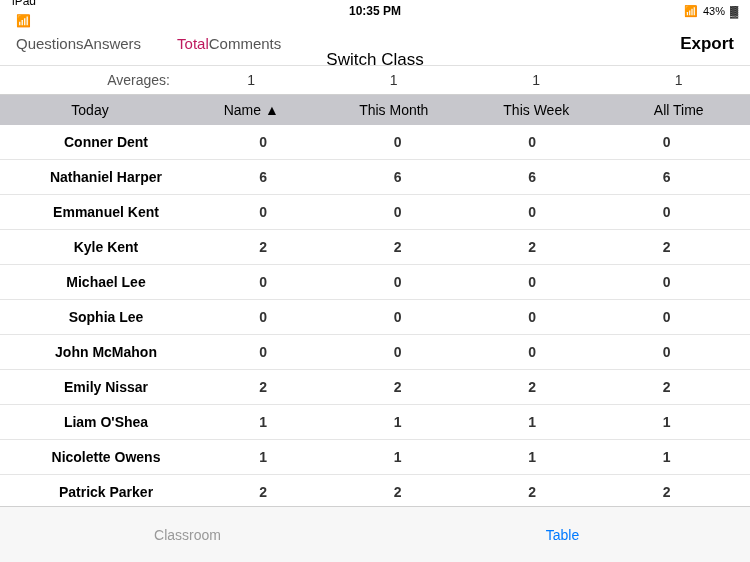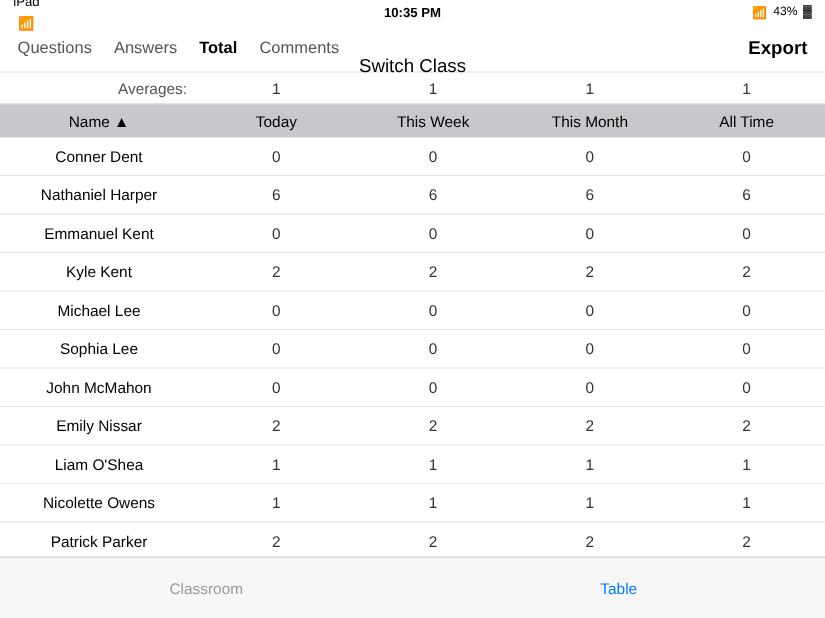"Questions" .nav-tabs { gap: 20px -> none }
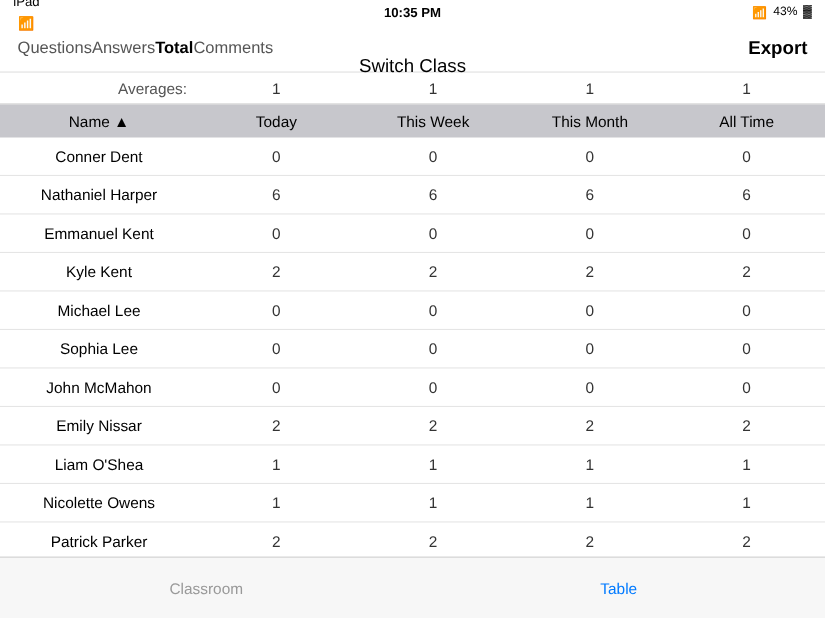"Total" .nav-tab.bold { color: #000000 -> #be185d; font-weight: 700 -> 400; margin-left: none -> 36px }
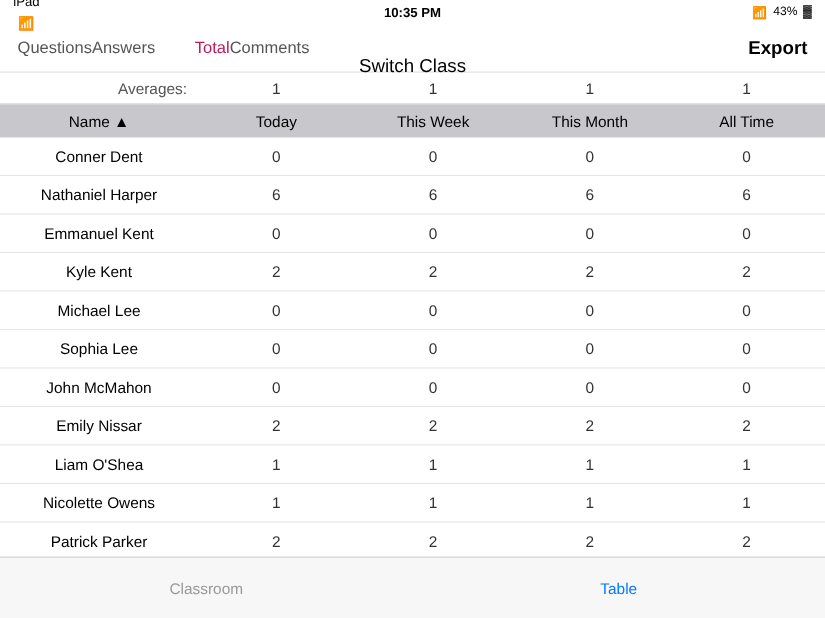"Name ▲" div.hcell { order: before "Today" -> after "Today" }
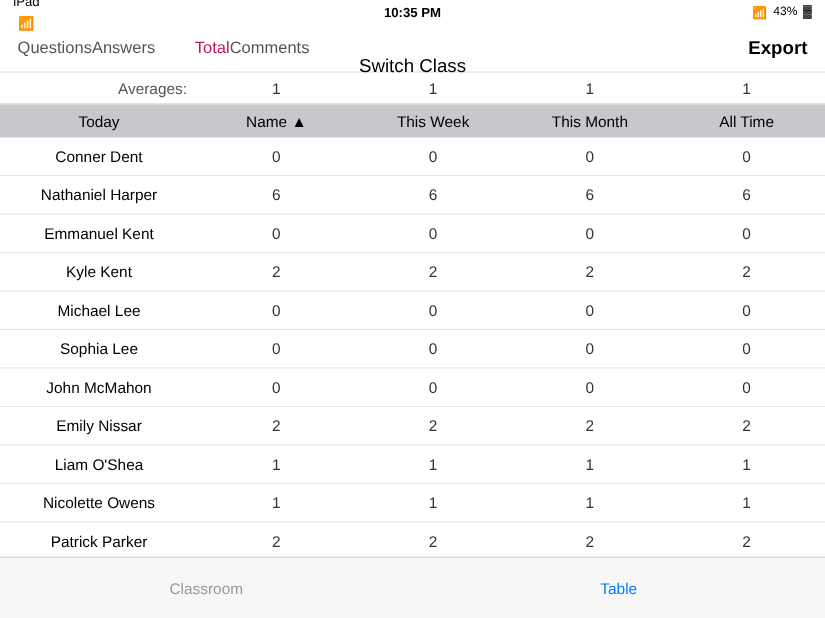"This Week" div.hcell { order: before "This Month" -> after "This Month" }
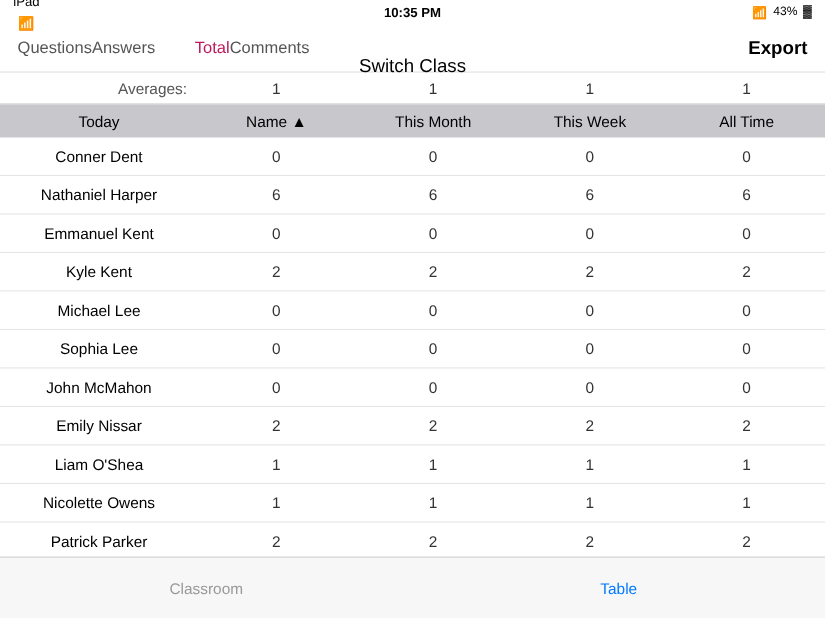"Conner Dent" .table-row { font-weight: none -> bold; padding: 9px 0 -> 9px 16px }
